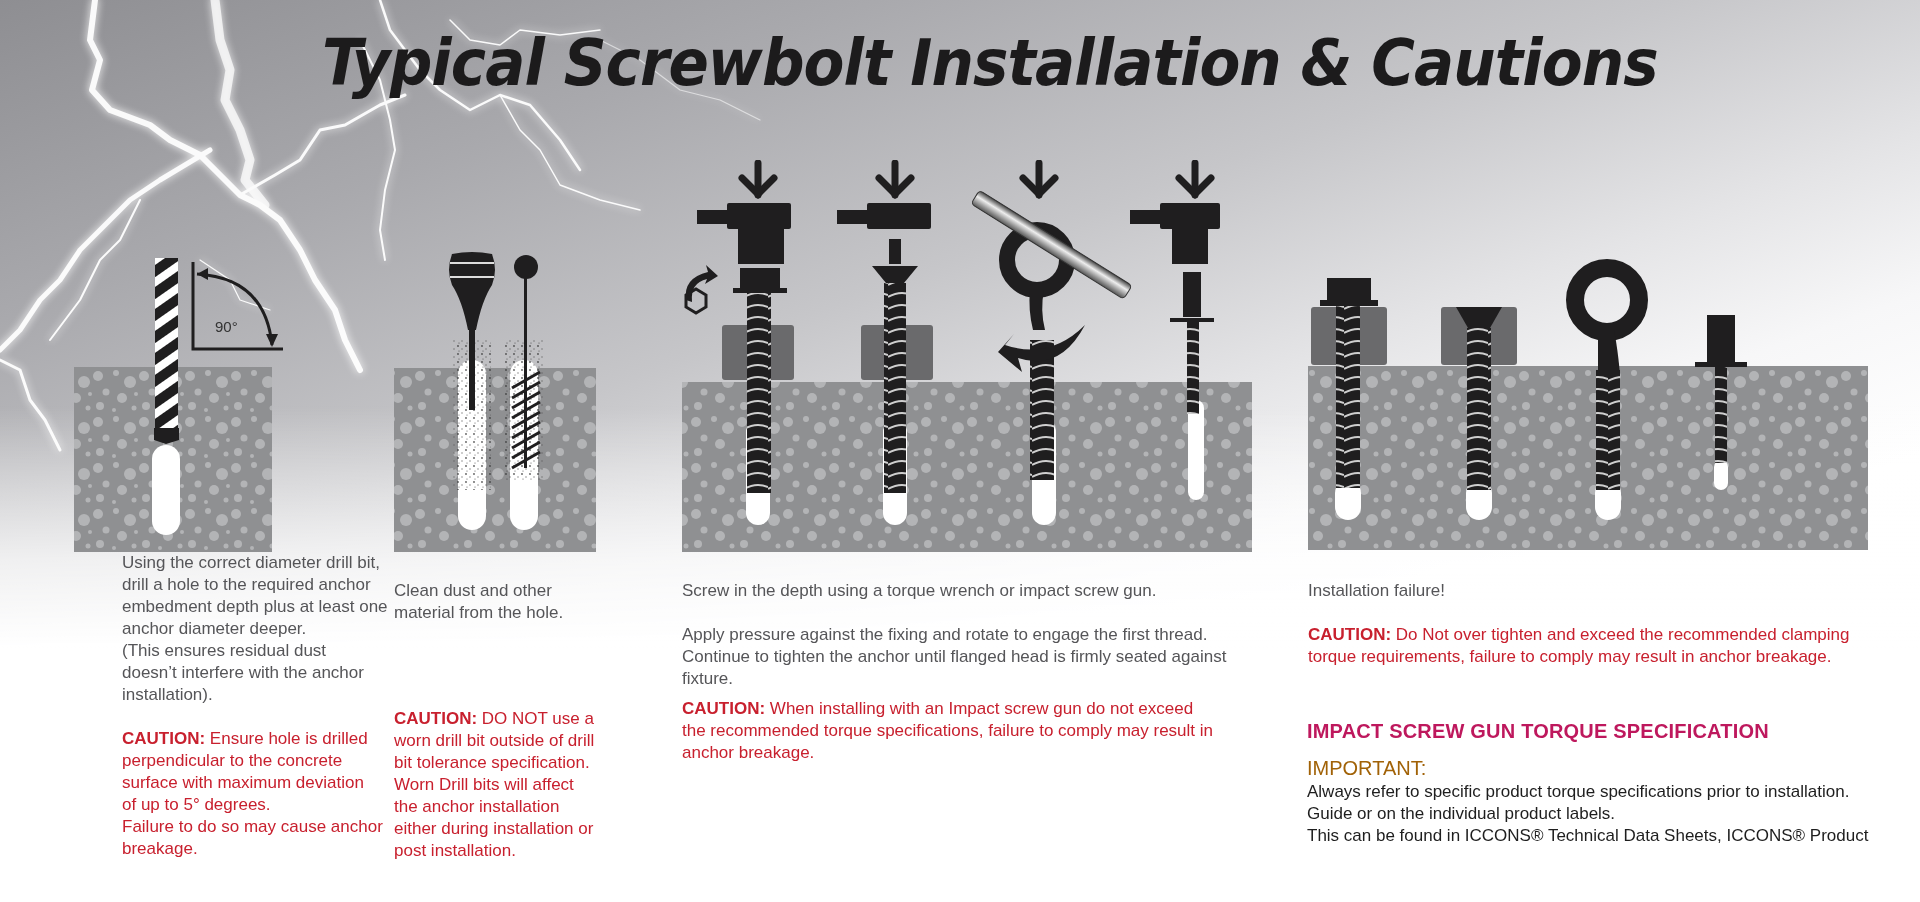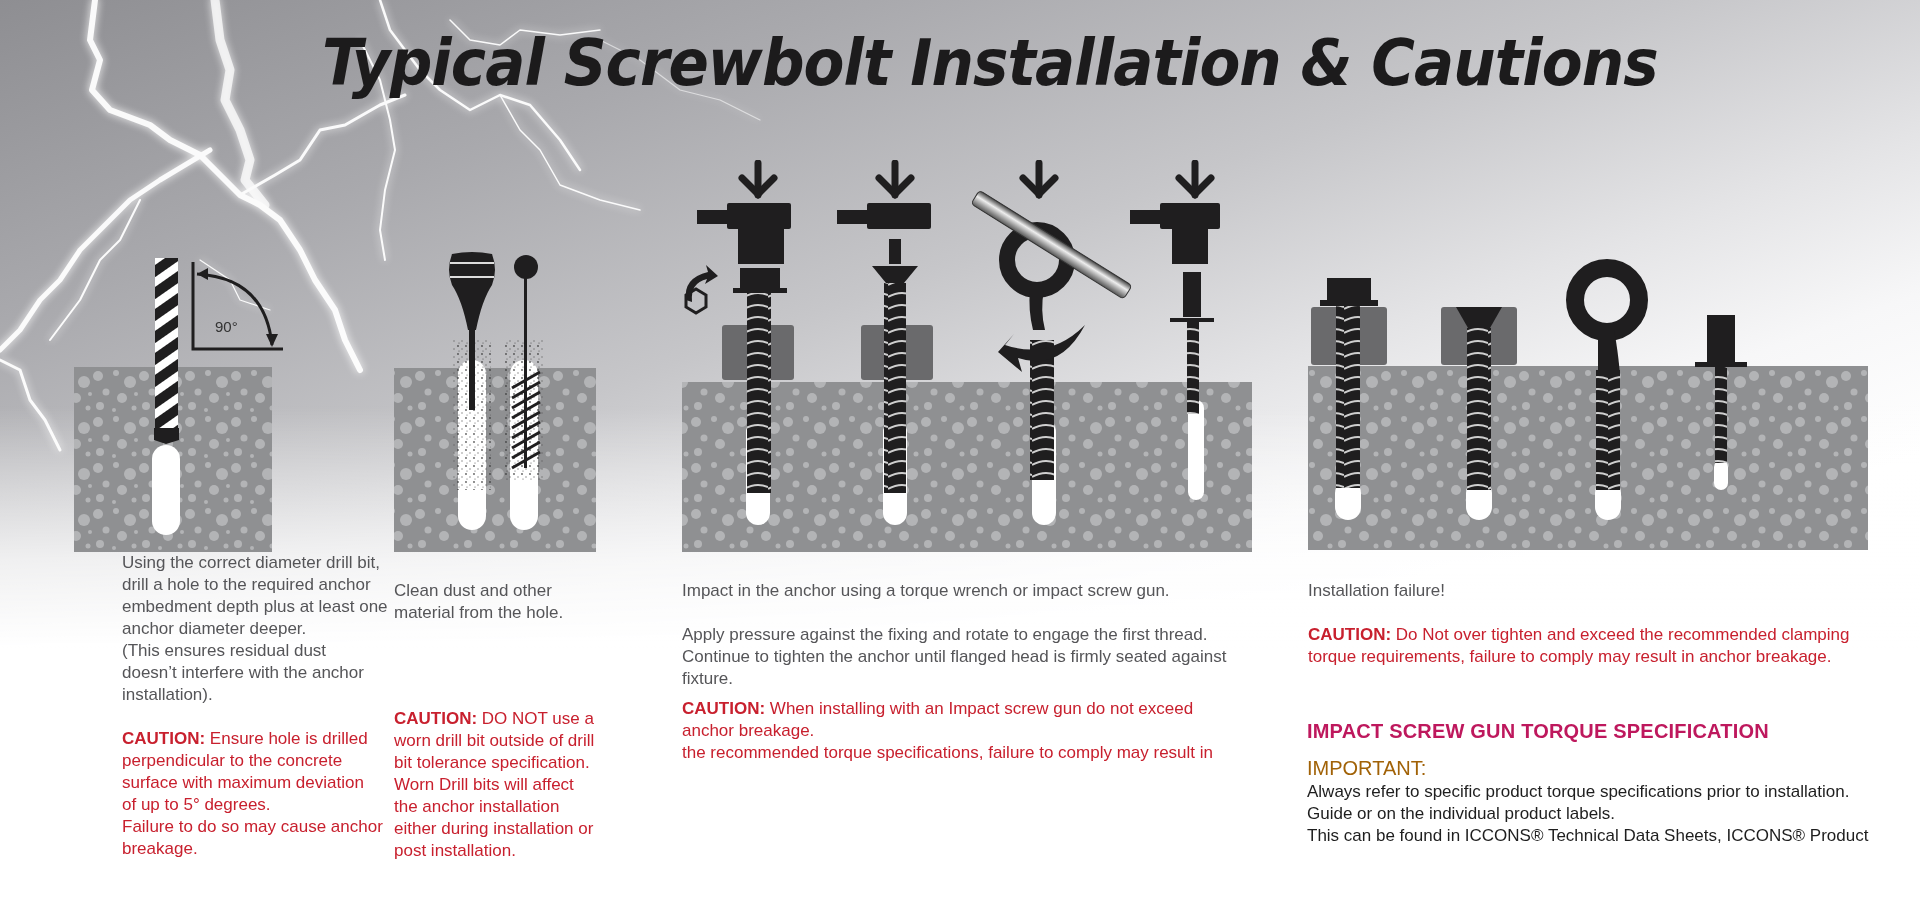"Impact in the anchor using" p { text: Impact in the anchor -> Screw in the depth }
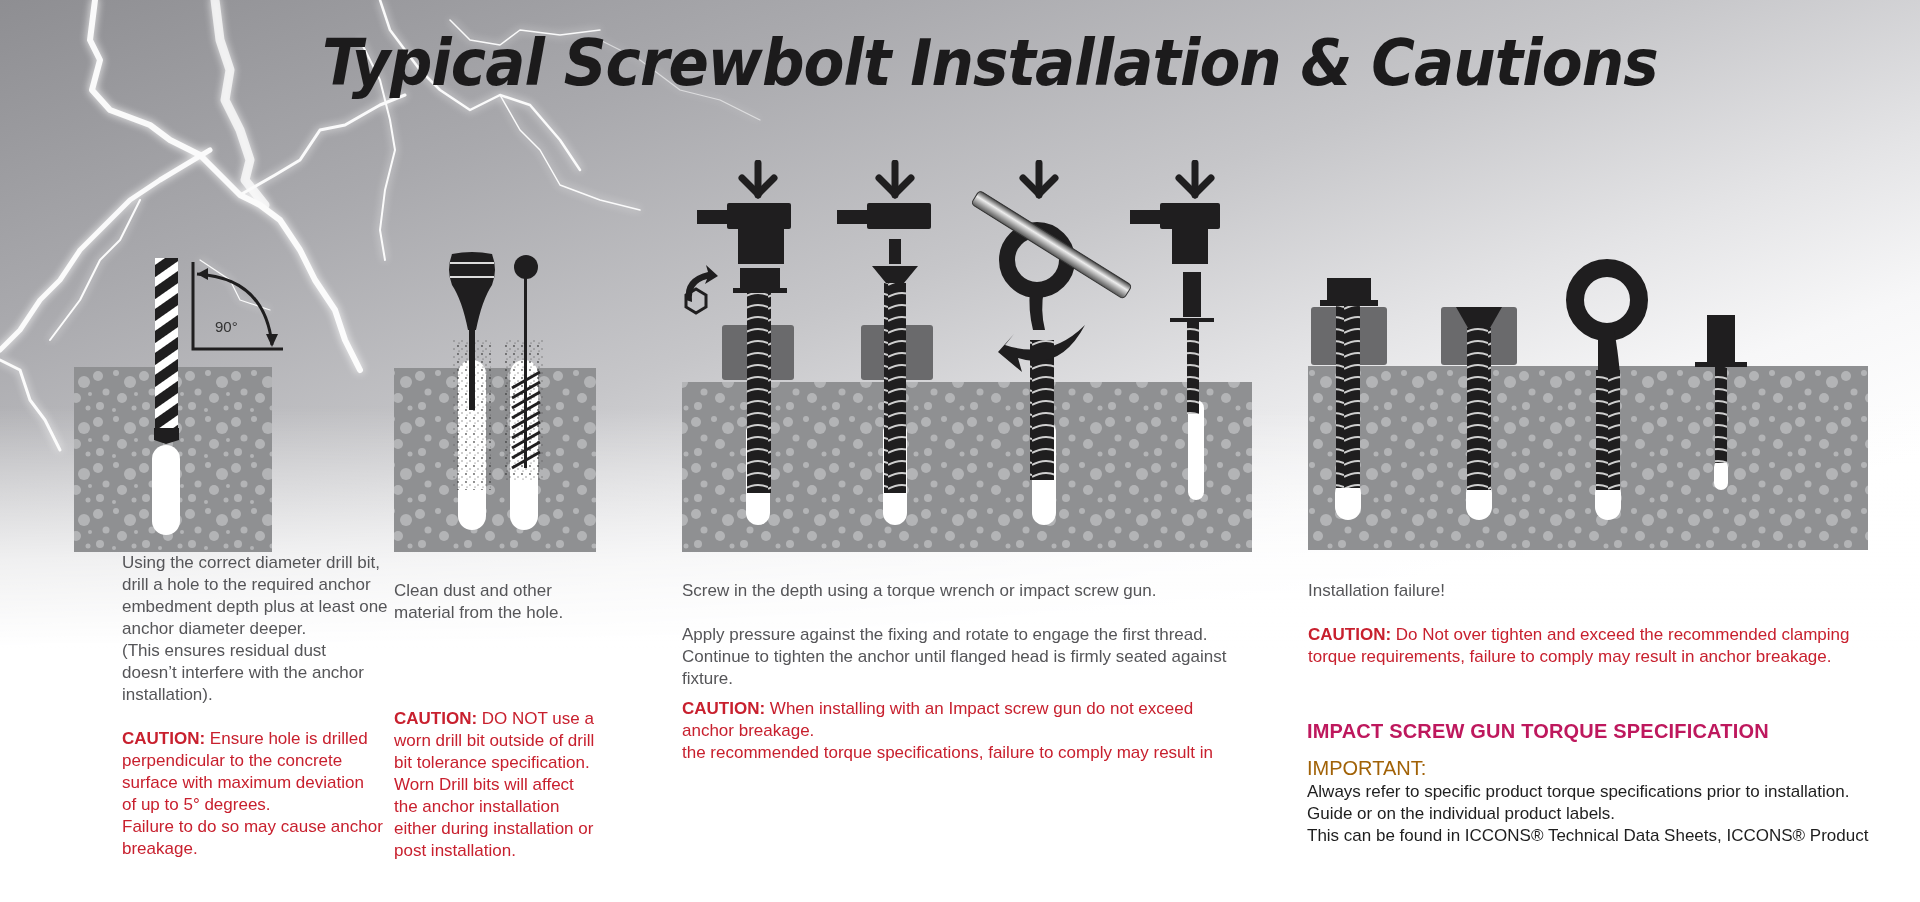"anchor breakage." p { order: before "the recommended torque specifications," -> after "the recommended torque specifications," }
